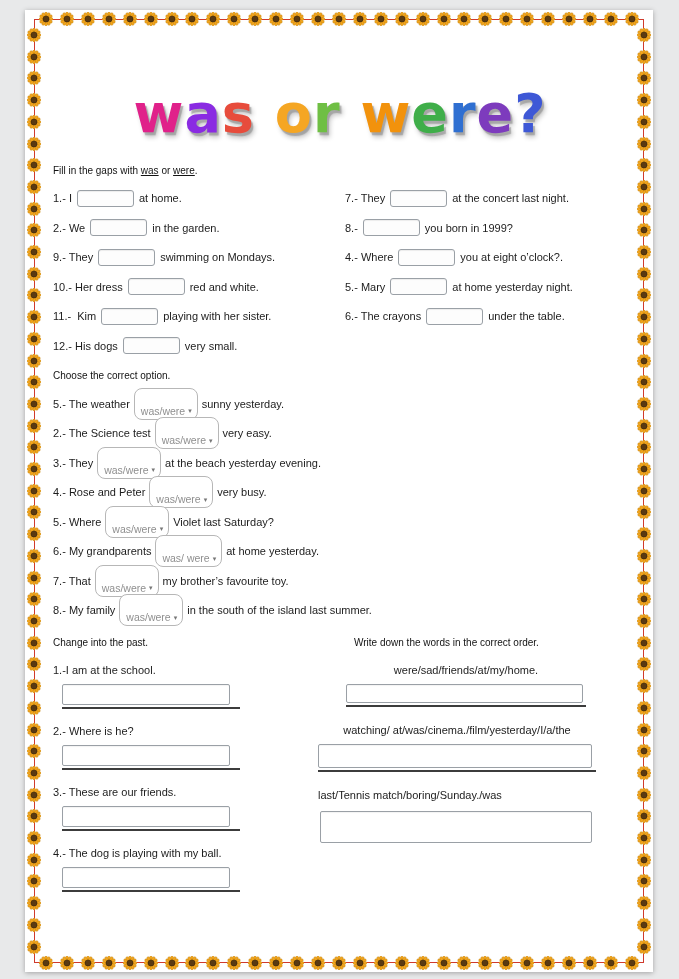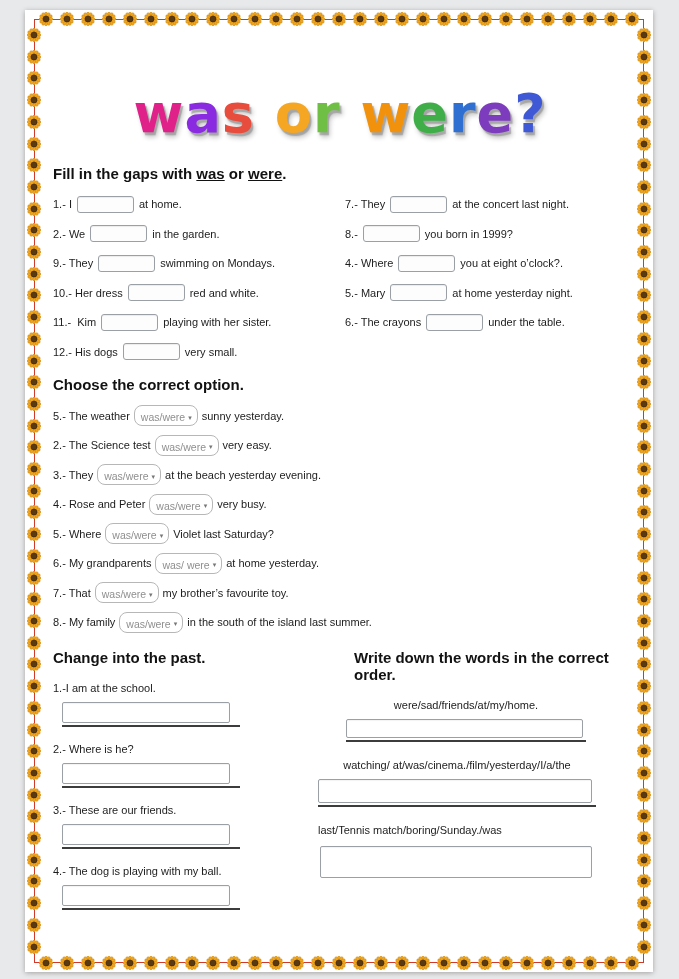"Fill in the gaps with" .sec-heading { font-size: 15px -> 10px; font-weight: bold -> normal }
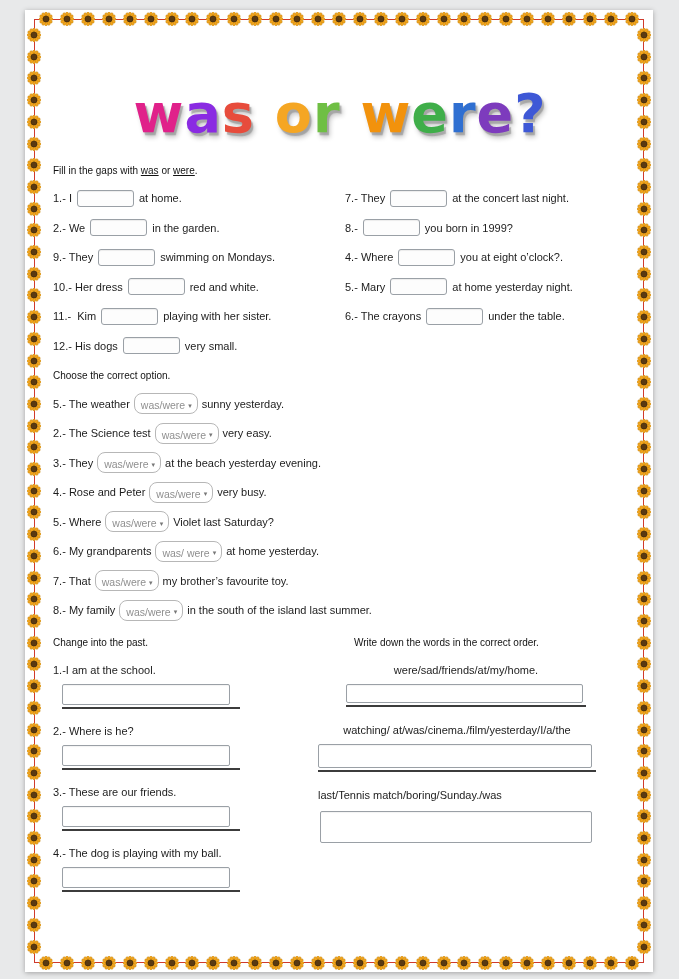"was/were" .dd { padding: 4px 5px 1px 6px -> 15px 5px 1px 6px }
